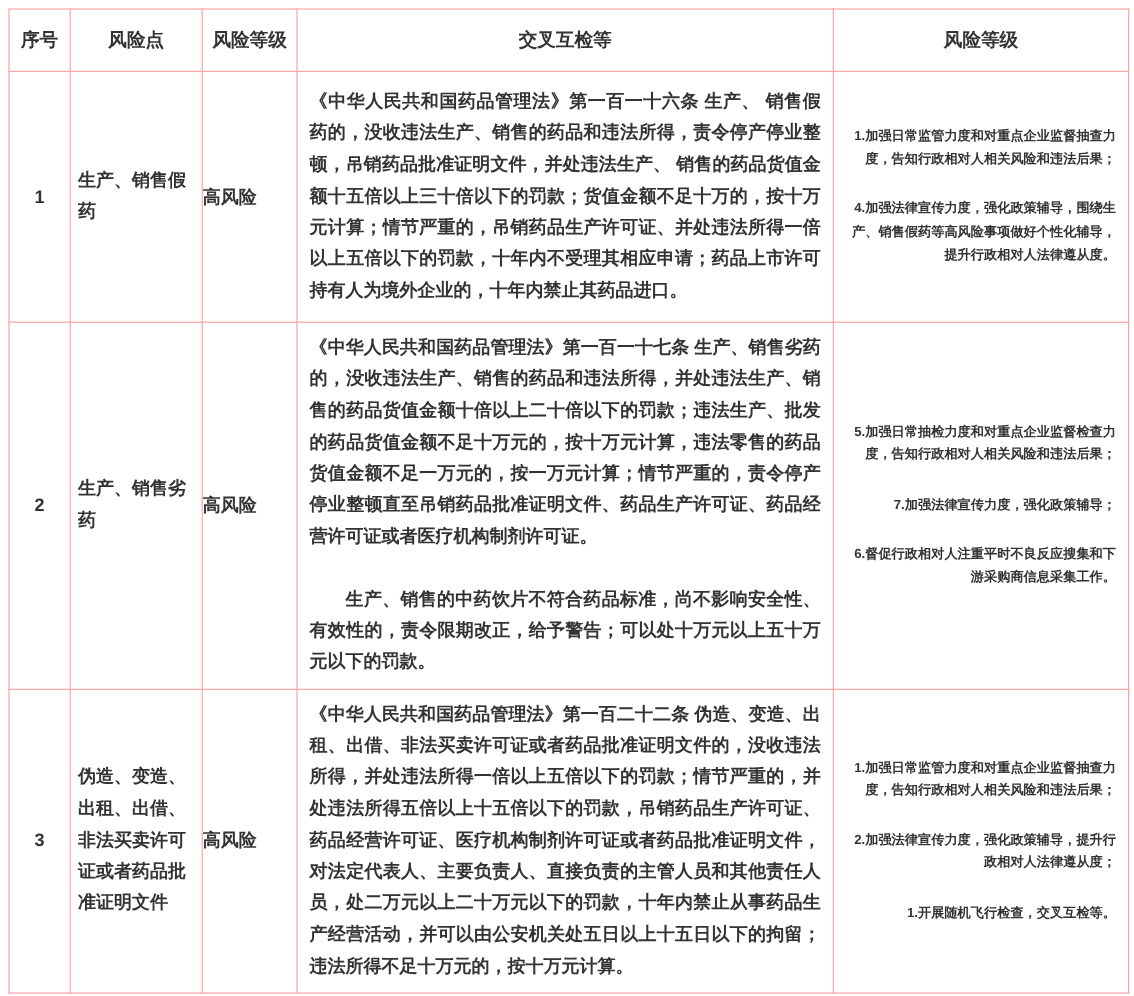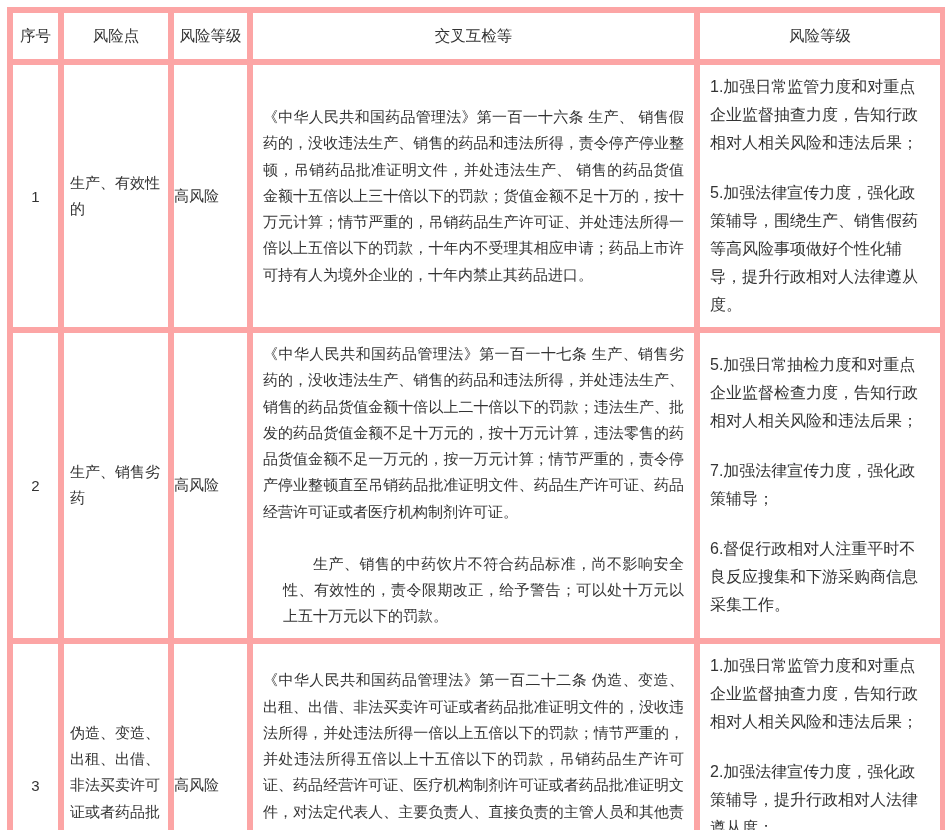"序号" .risk-table th, .risk-table td { border: 6px solid #fca5a5 -> 1px solid #fca5a5; font-weight: normal -> bold }
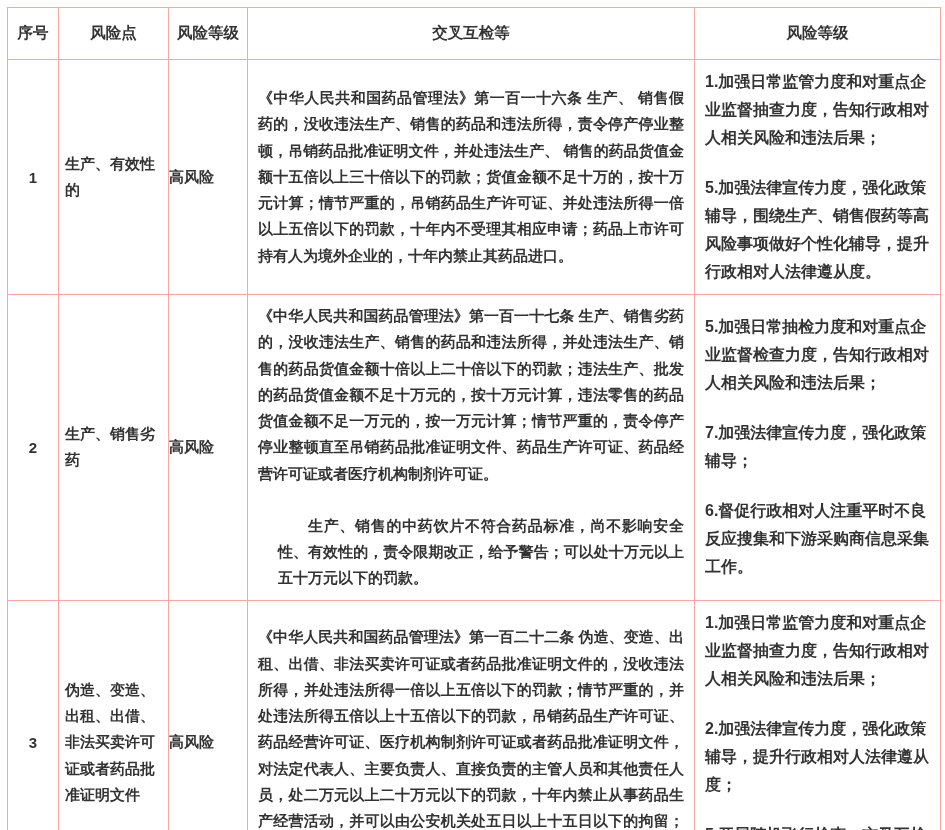"1.加强日常监管力度和对重点企业监督抽查力度，告知行政相对人相关风险和违法后果；" td.measures-cell { font-size: 16px -> 11px; text-align: left -> right }
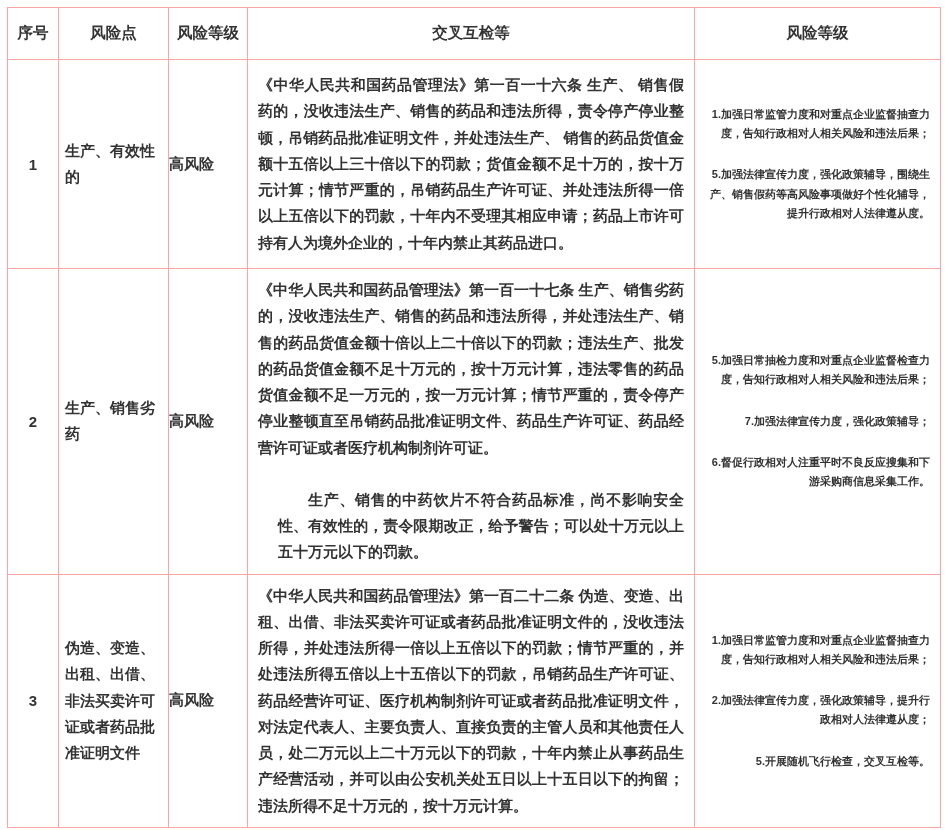"生产、有效性的" td.risk-point-cell { text: 有效性的 -> 销售假药 }
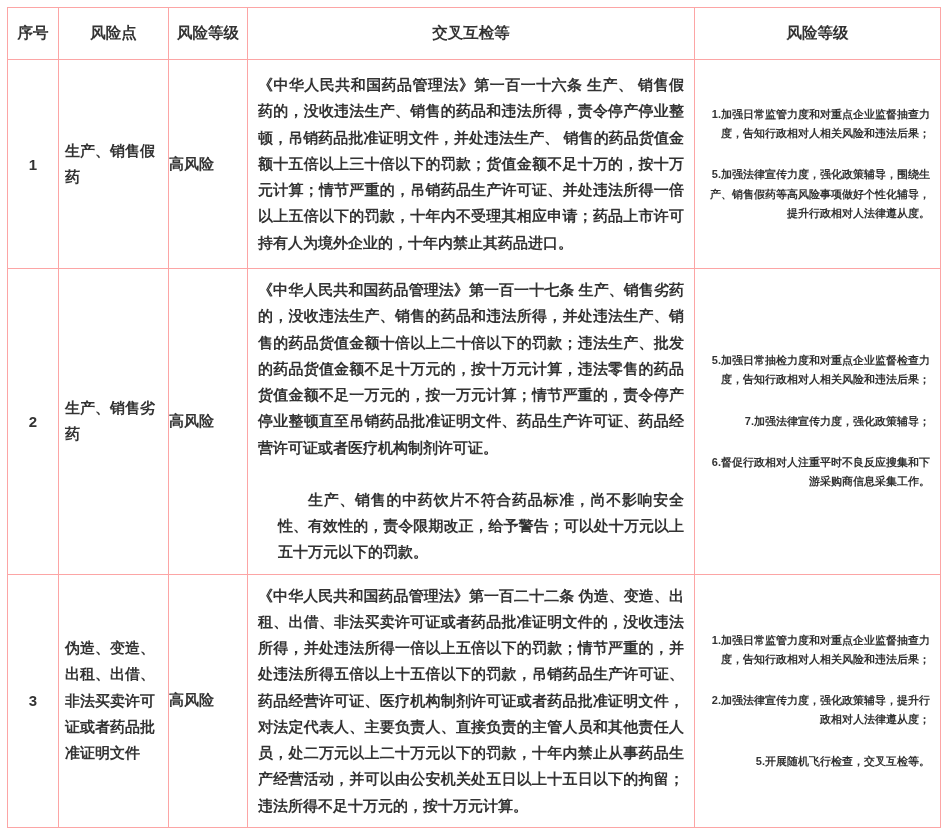"5.加强法律宣传力度，强化政策辅导，围绕生产、销售假药等高风险事项做好个性化辅导" p { text: 5 -> 4 }
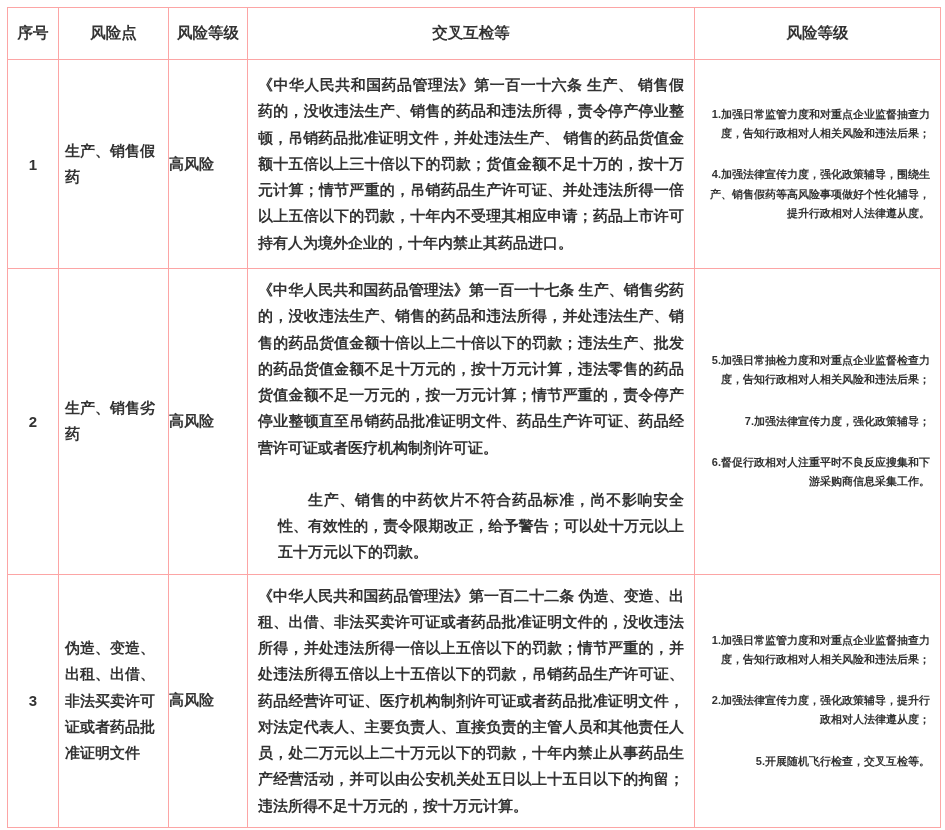"生产、销售的中药饮片不符合药品标准，尚不影响安全性、有效性的，责令限期改正，给予" td.legal-cell p + p { margin-left: 20px -> none }
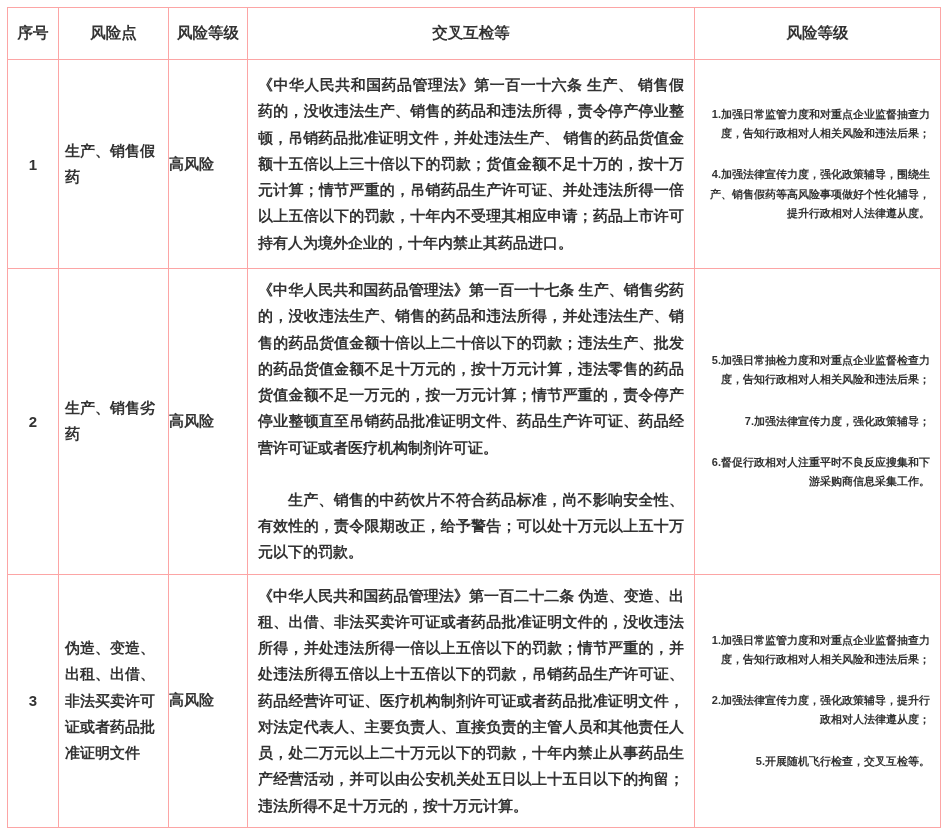"5.开展随机飞行检查，交叉互检等。" p { text: 5 -> 1 }
